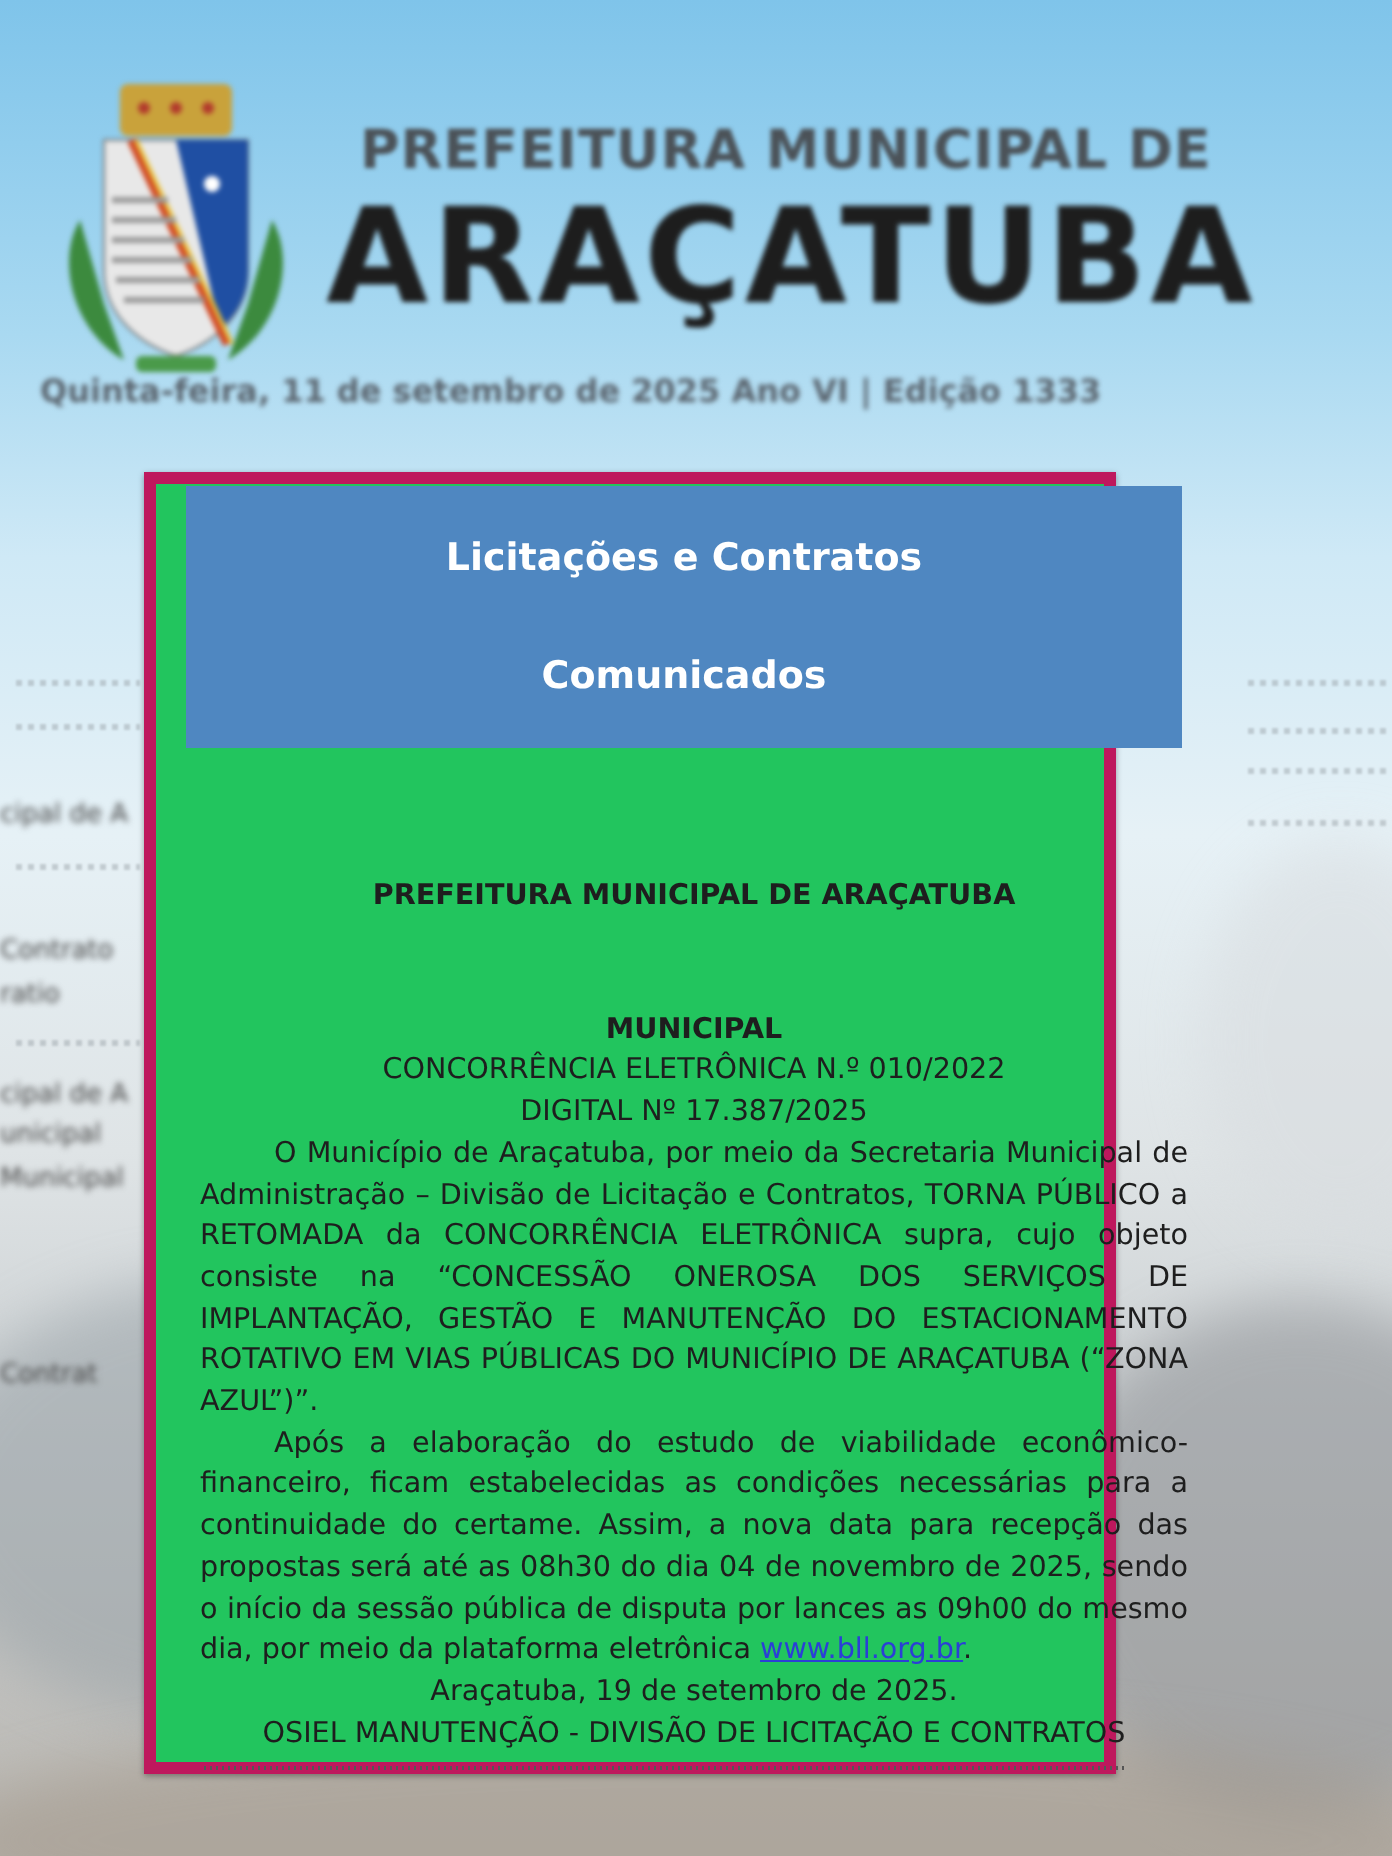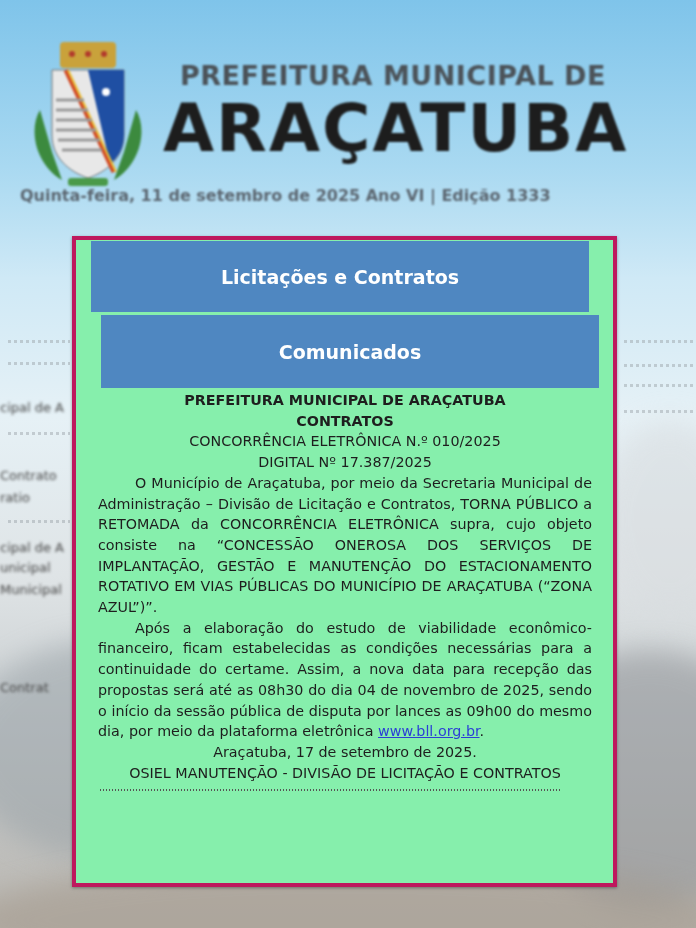"Licitações e Contratos" .card { background: #86efac -> #22c55e; border: 4px solid #be185d -> 6px solid #be185d; width: 545px -> 486px }
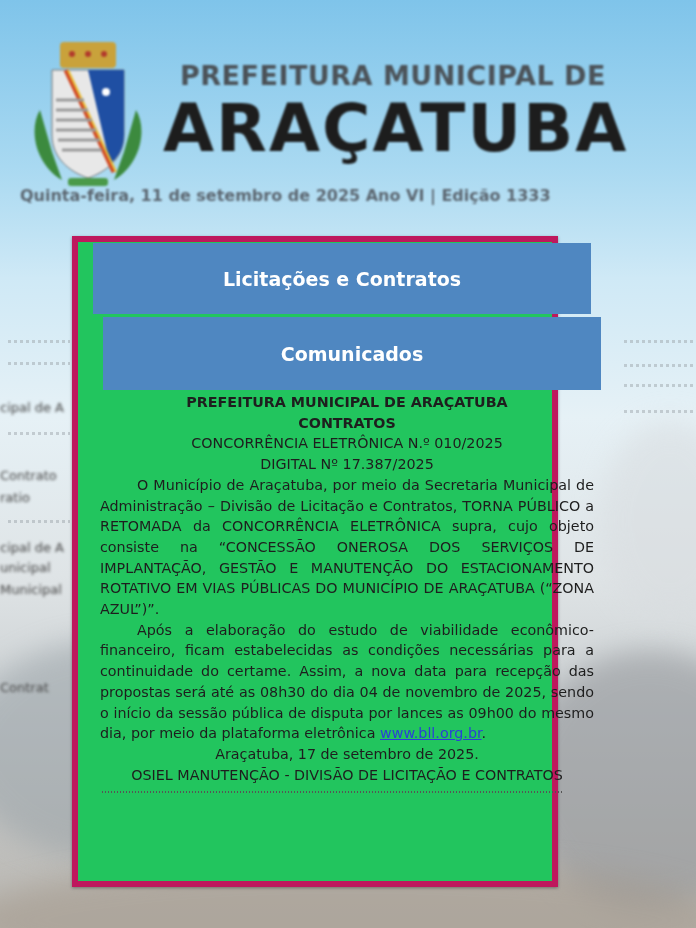"Comunicados" .band2 { margin-left: 10px -> none; top: 75px -> 59px }
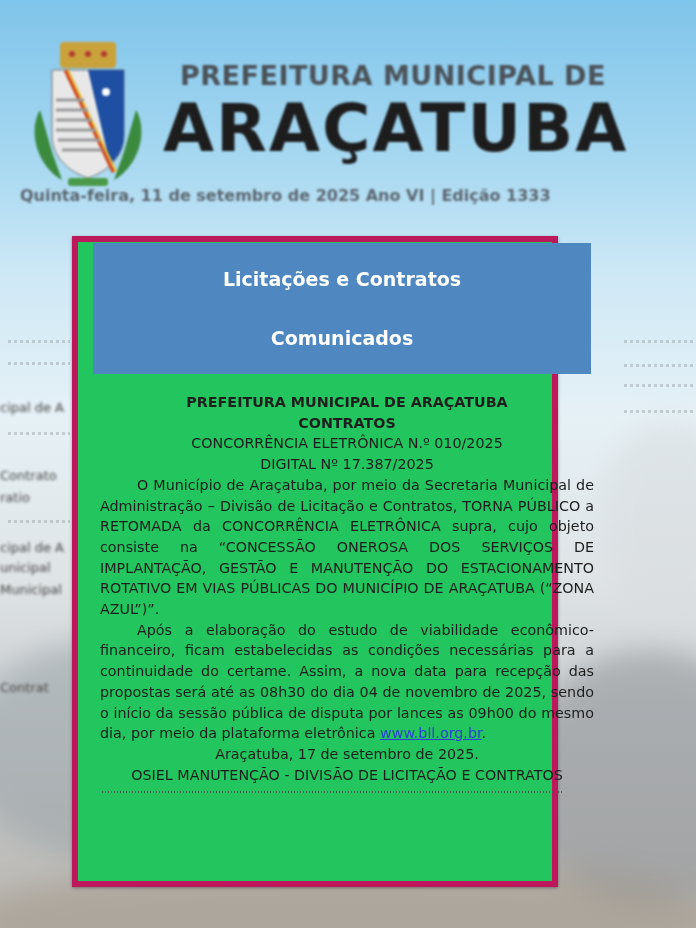"PREFEITURA MUNICIPAL DE ARAÇATUBA" .bold { margin-top: none -> 46px }
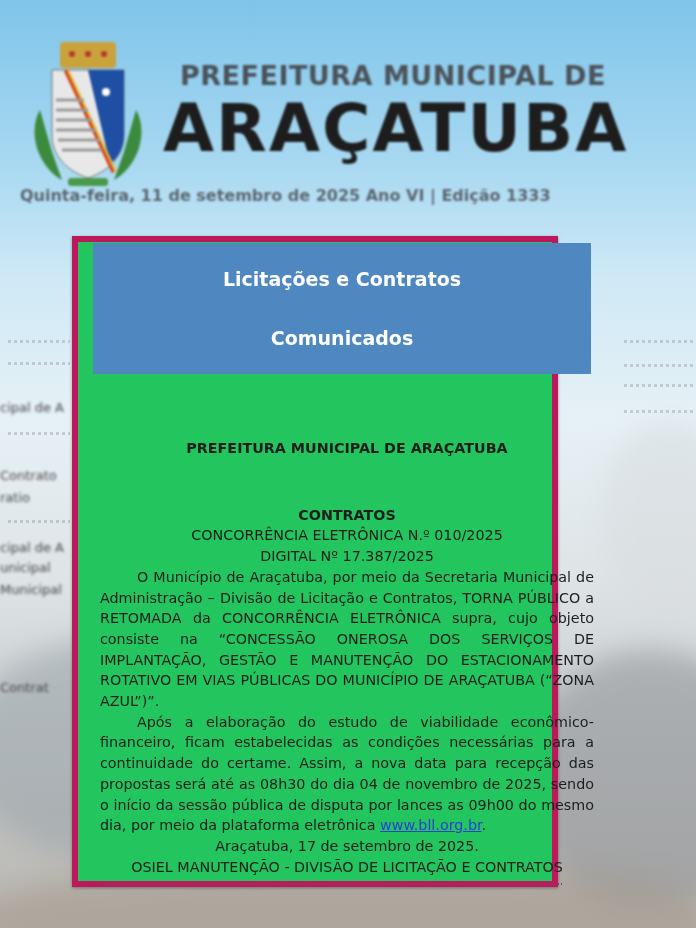"CONTRATOS" div.center { text: CONTRATOS -> MUNICIPAL }
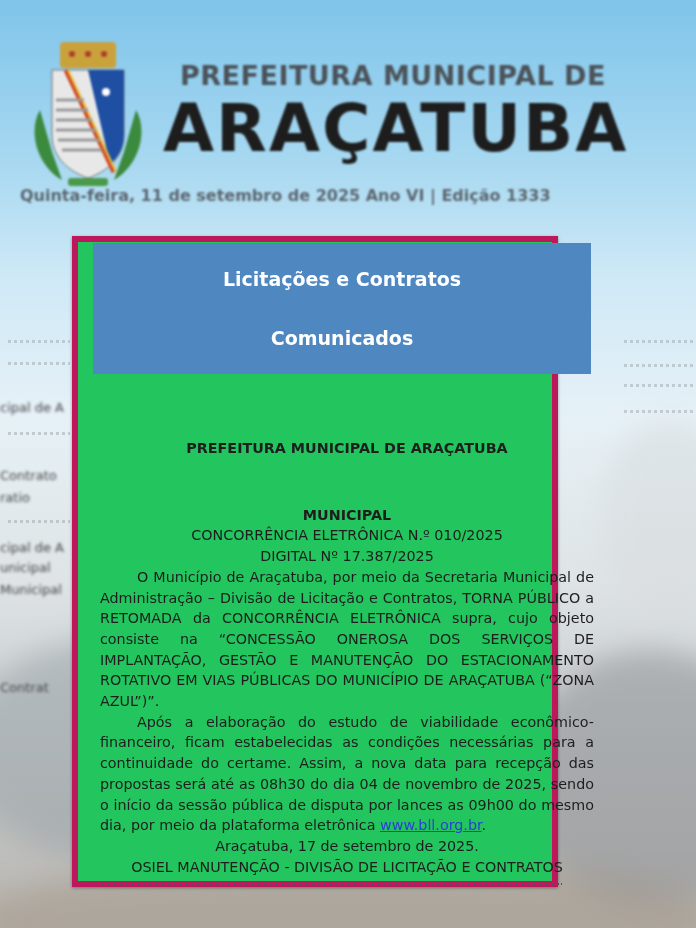"CONCORRÊNCIA ELETRÔNICA N.º 010/2025" div.center { text: 010/2025 -> 010/2022 }
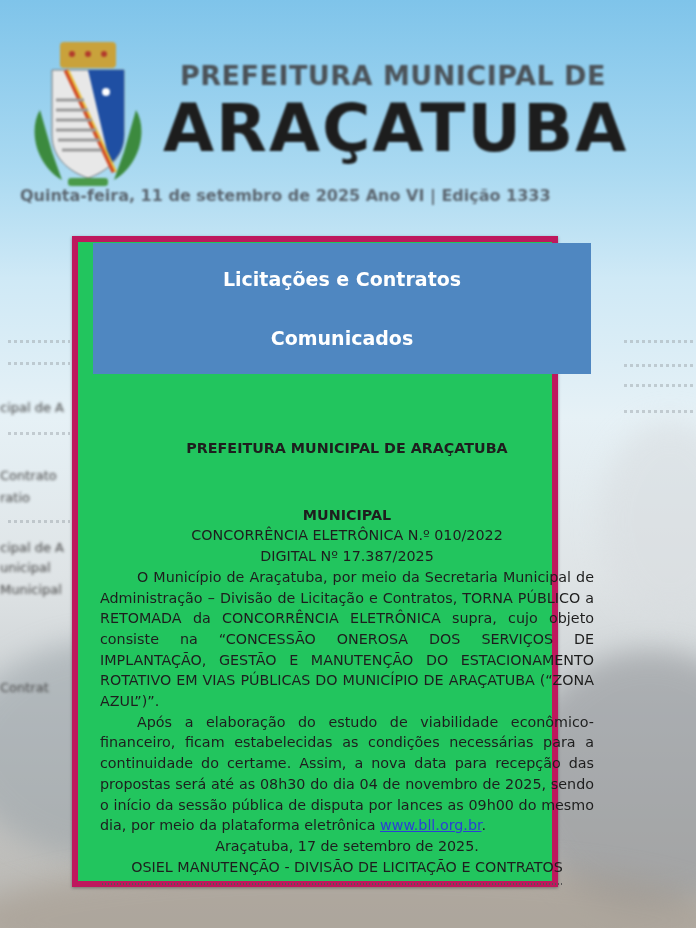"Araçatuba, 17 de setembro de" div.center { text: 17 -> 19 }
